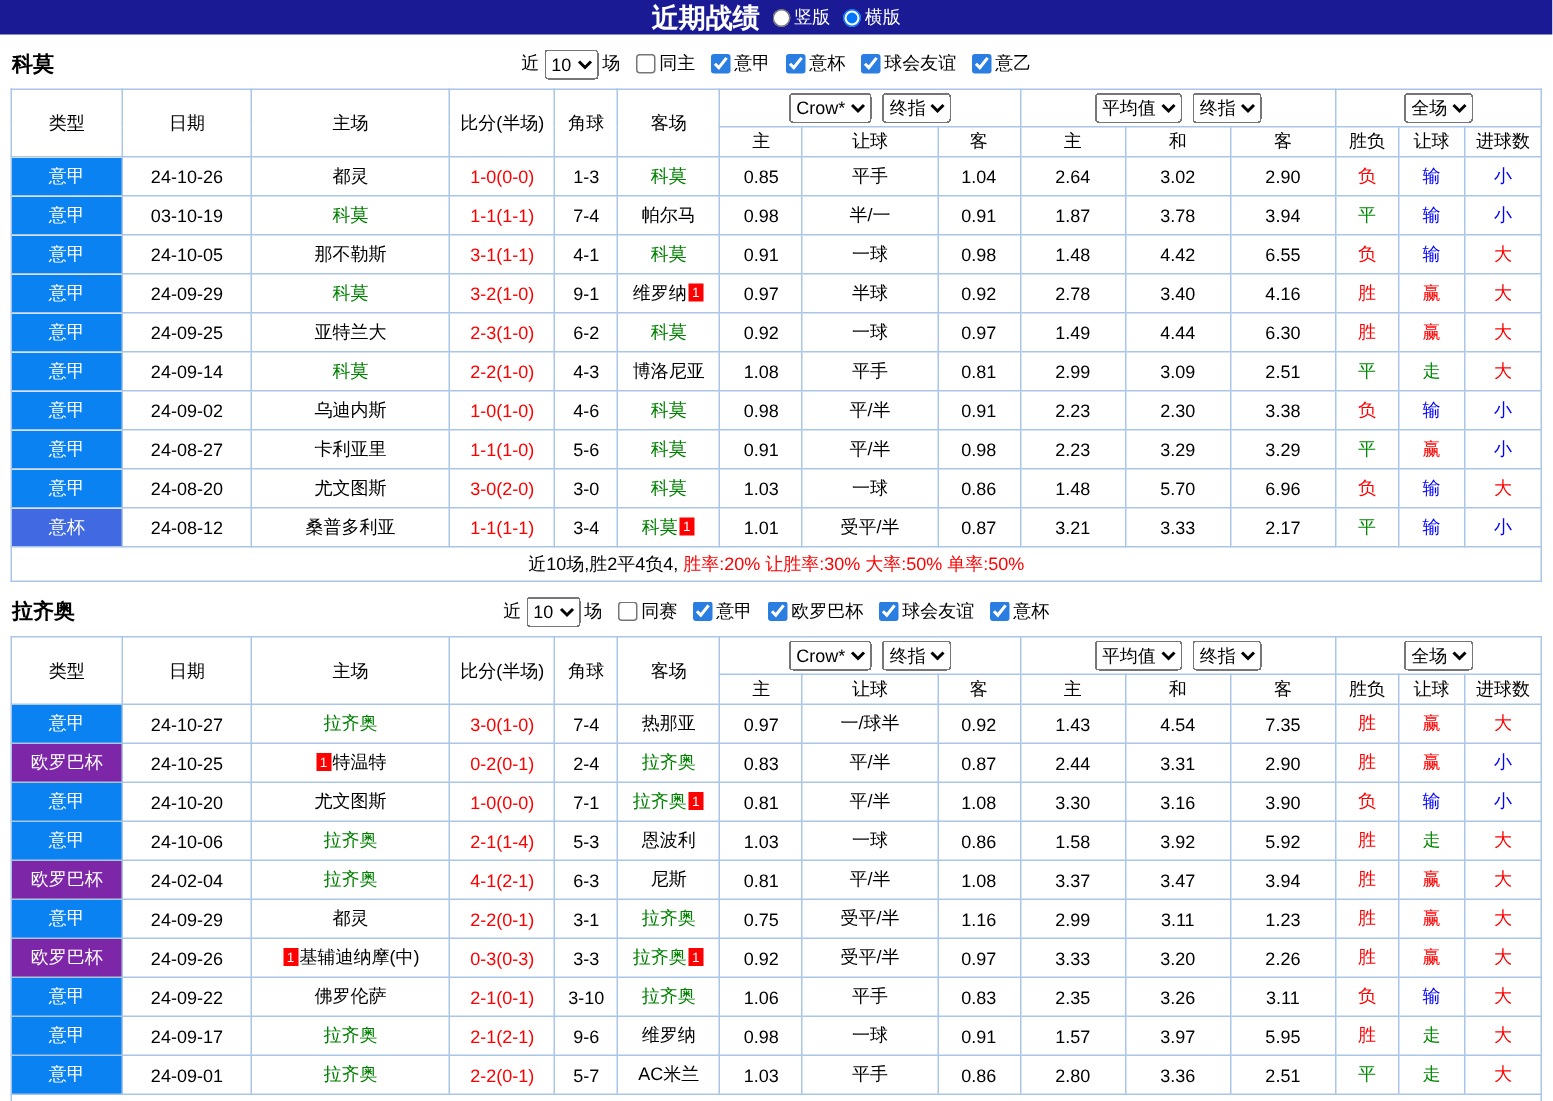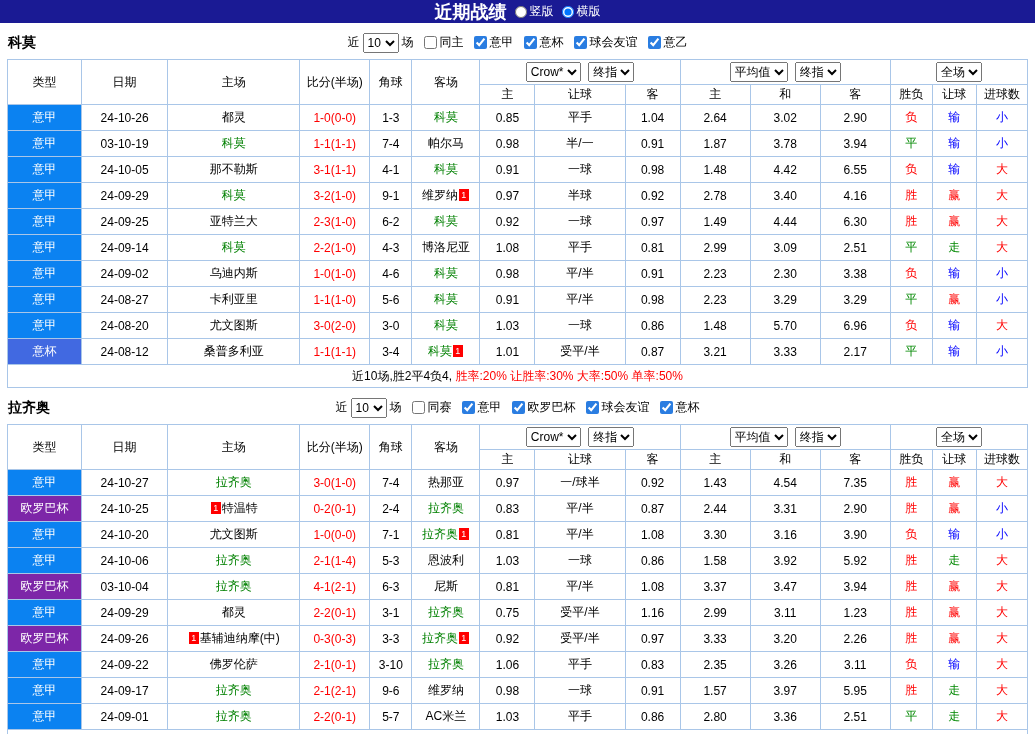"03-10-04" td { text: 03-10-04 -> 24-02-04 }
